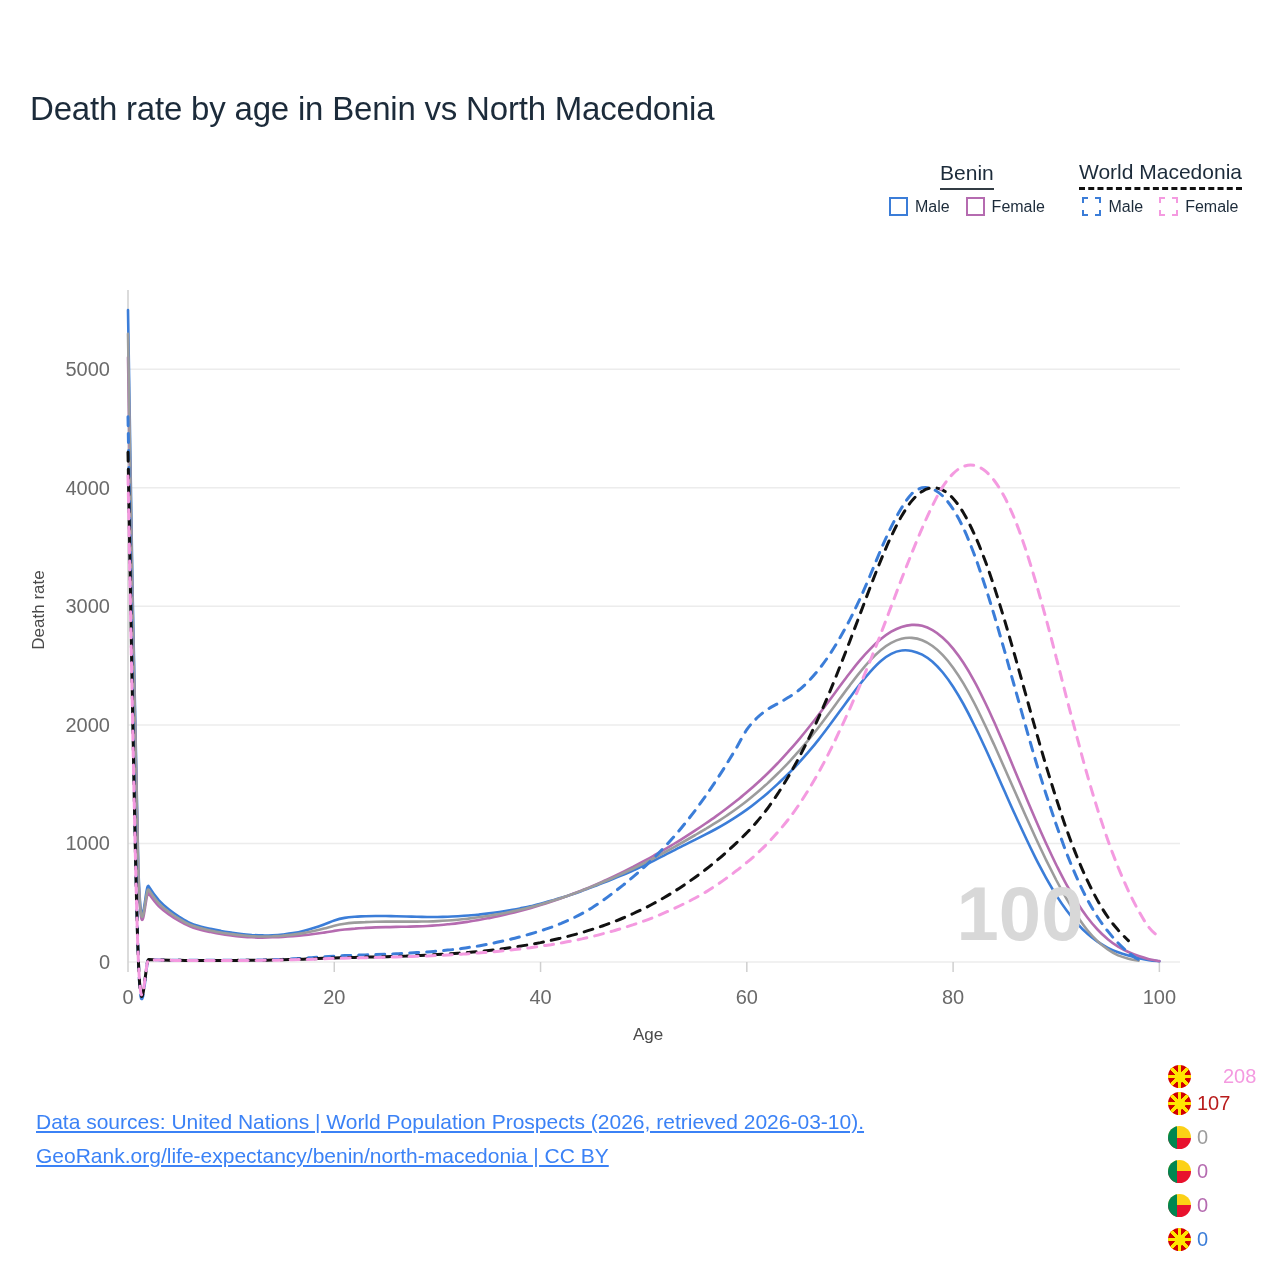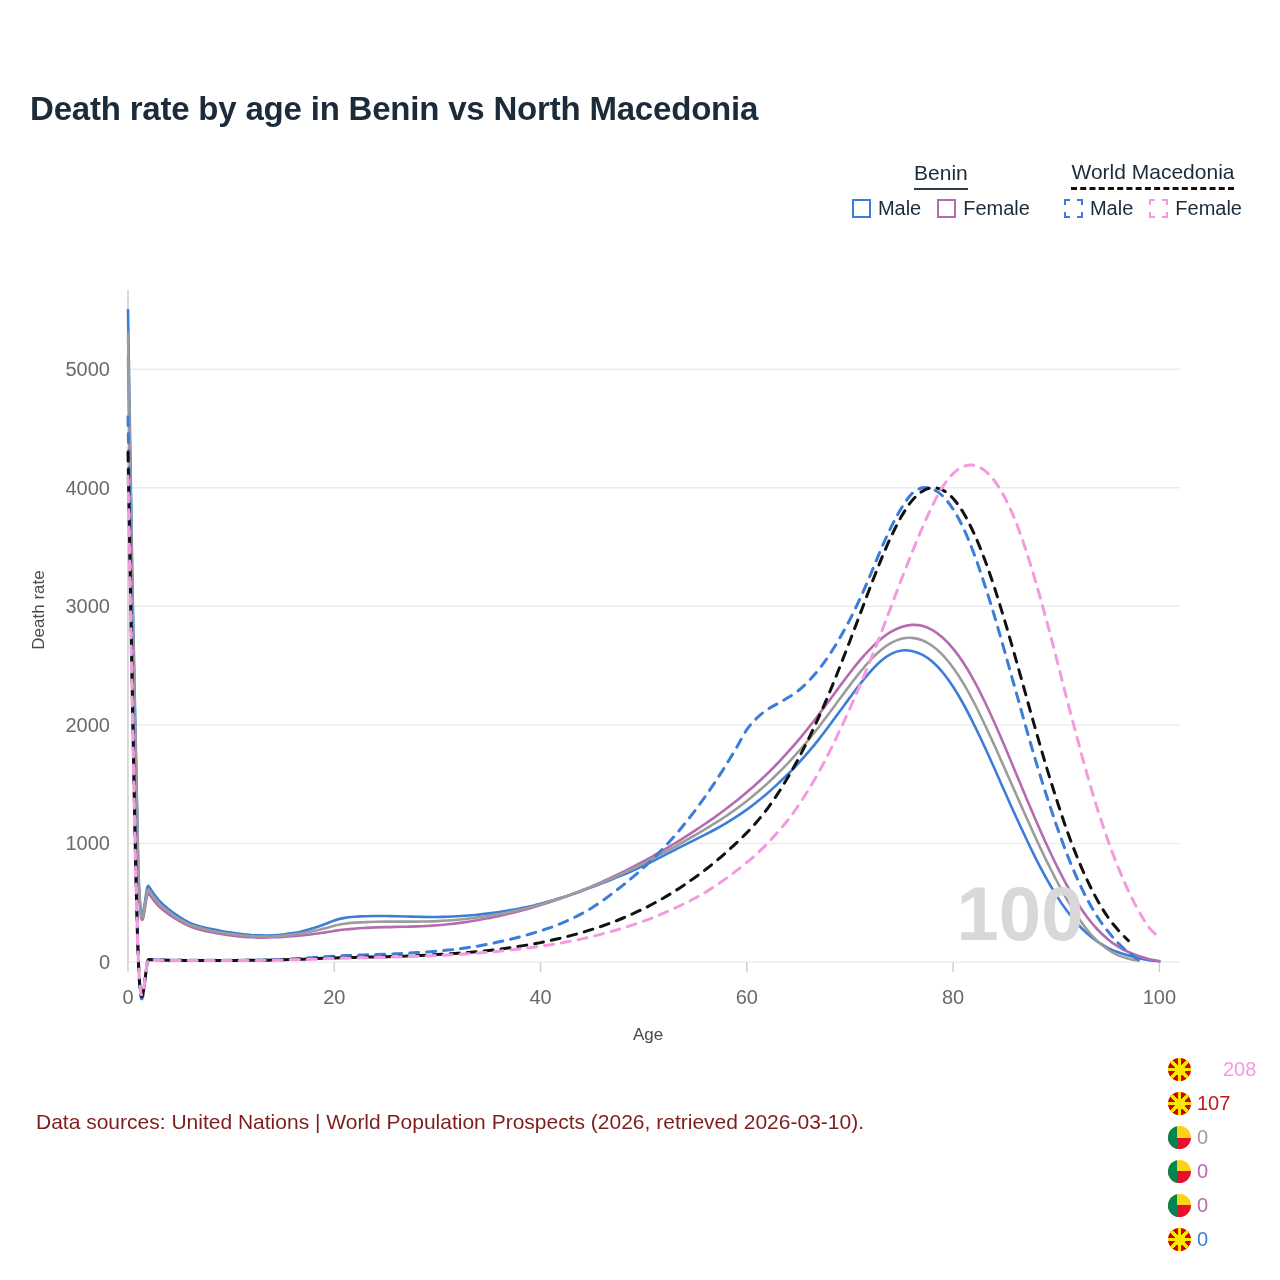"Death rate by age in" .chart-title { font-weight: bold -> normal }
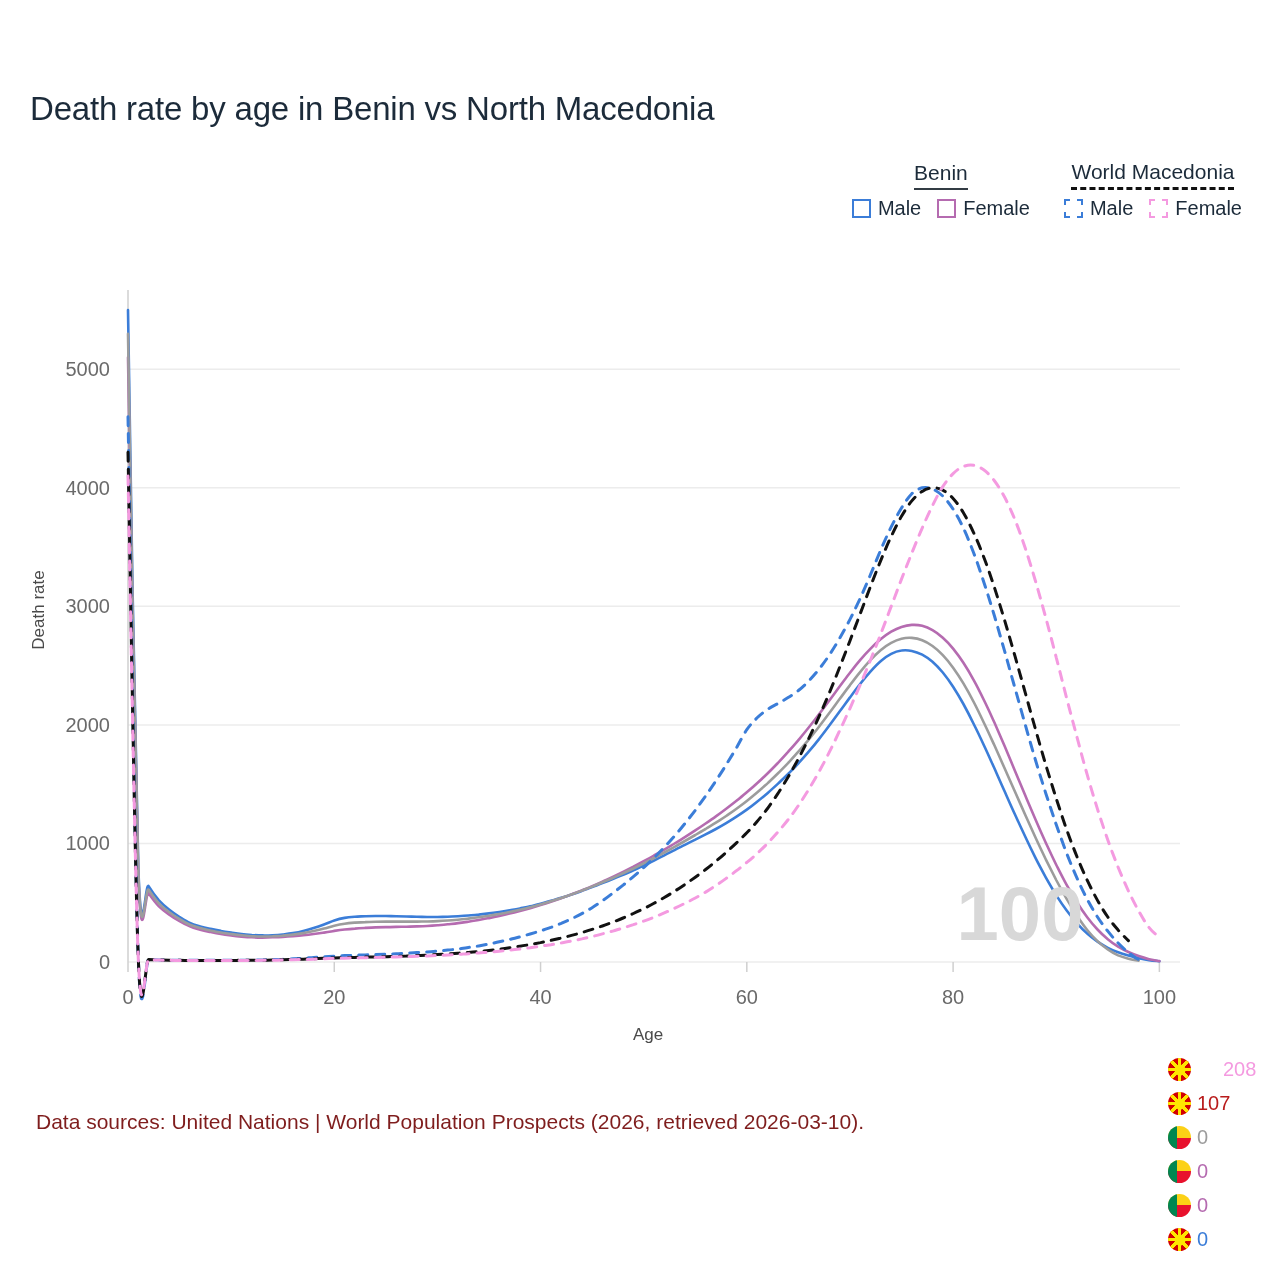"Male" .legend-item { font-size: 20px -> 16px }
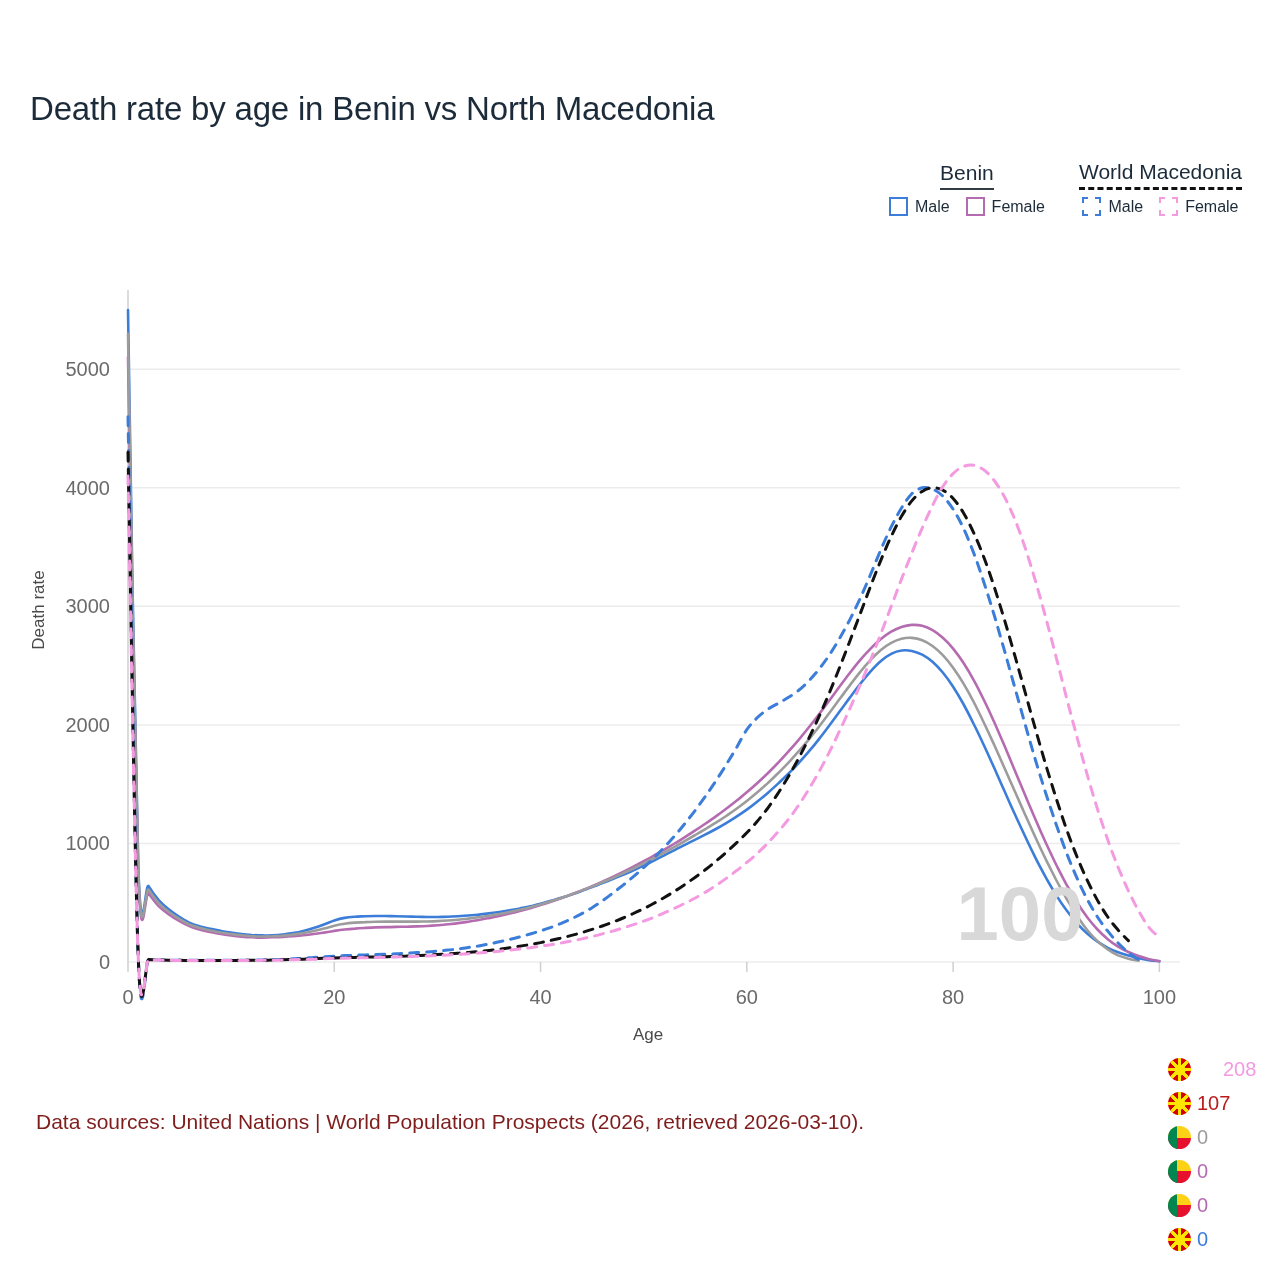"208" div.endlabel { top: 0px -> 7px }
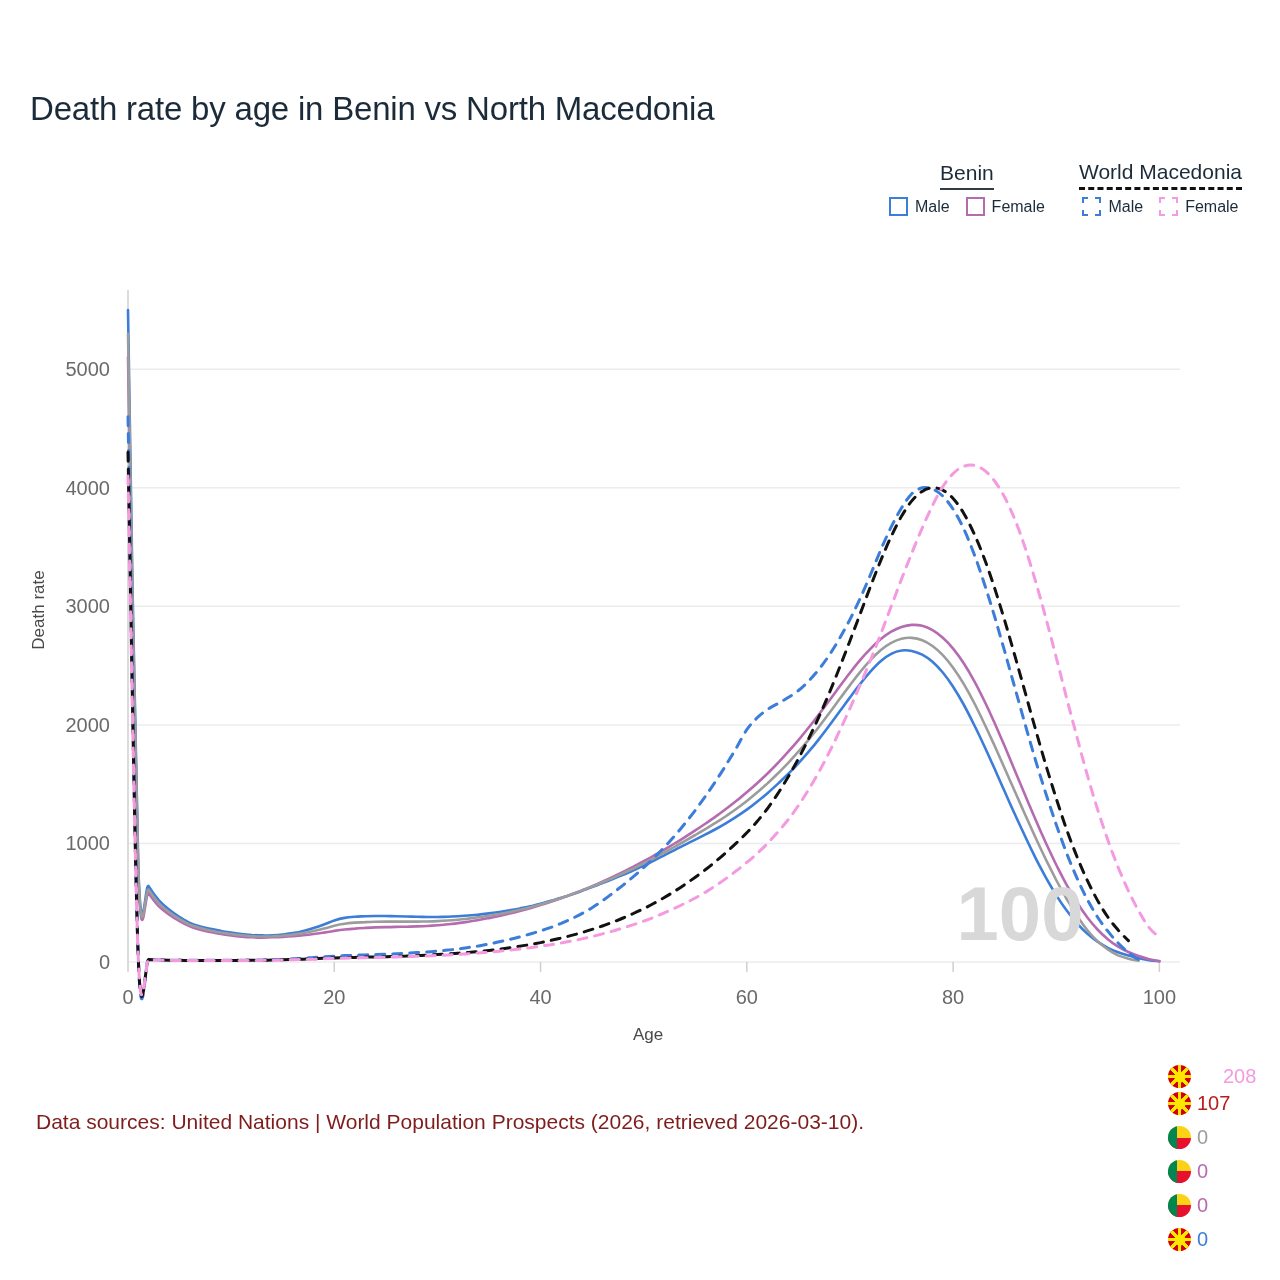"Data sources: United Nations |" .footer { color: #7f1d1d -> #3b82f6; text-decoration: none -> underline }
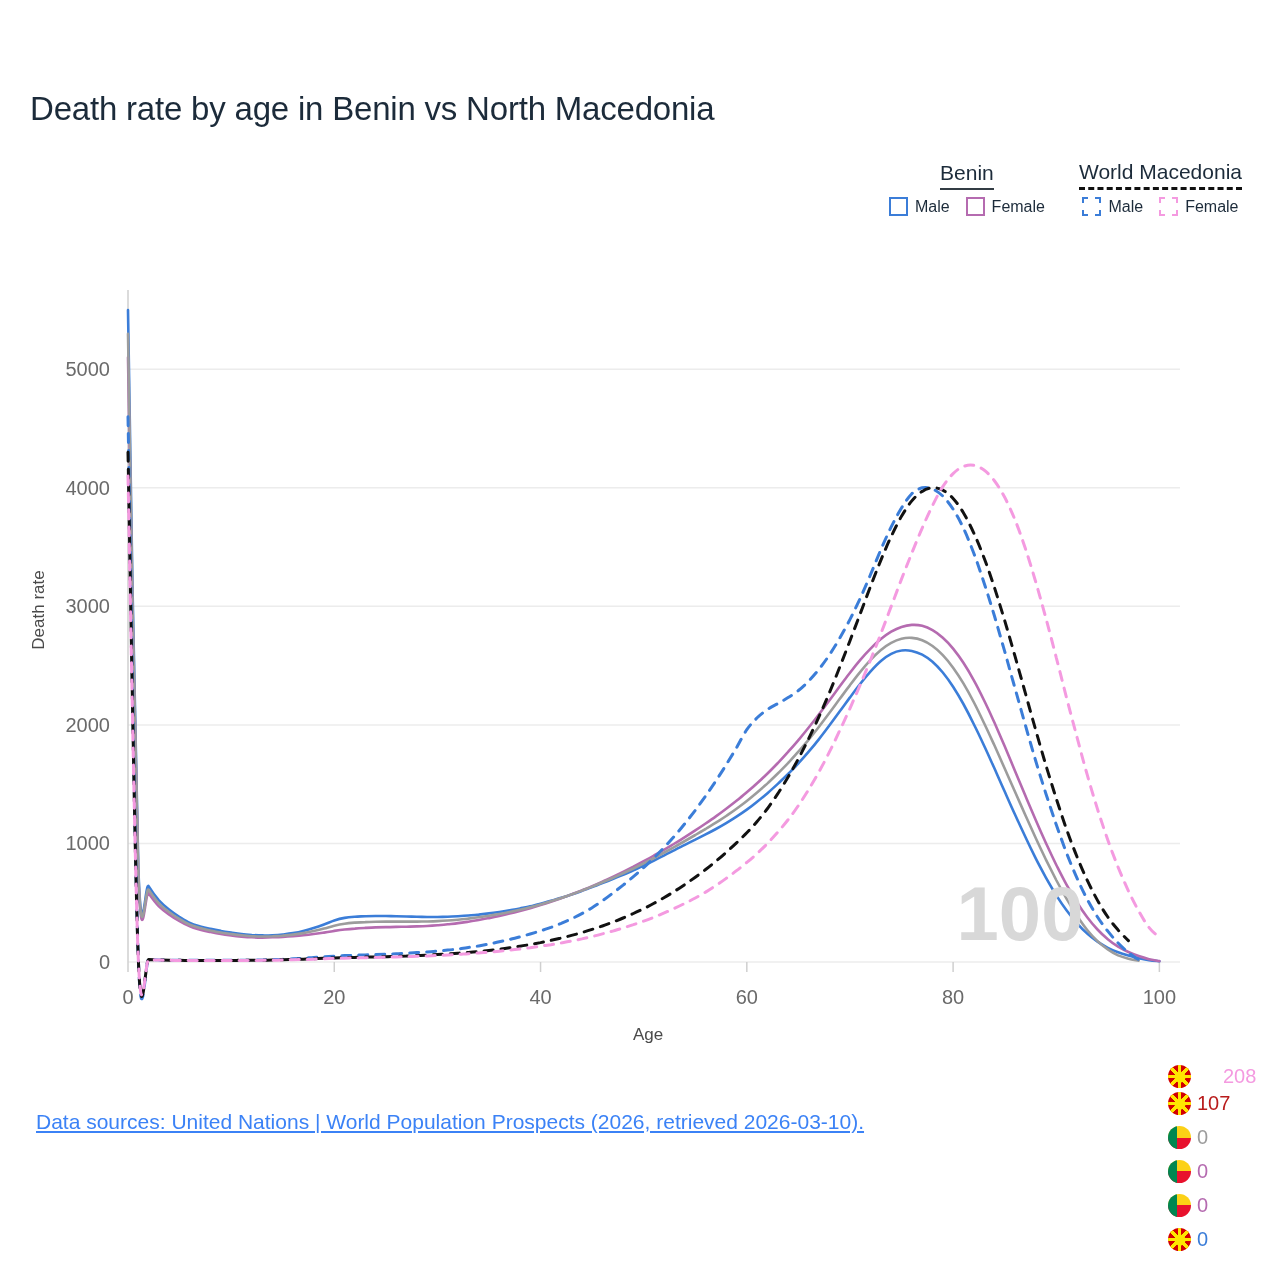"GeoRank.org/life-expectancy/benin/north-" div { html: none -> <div>GeoRank.org/life-expectancy/benin/north-macedonia | CC BY</div> }
